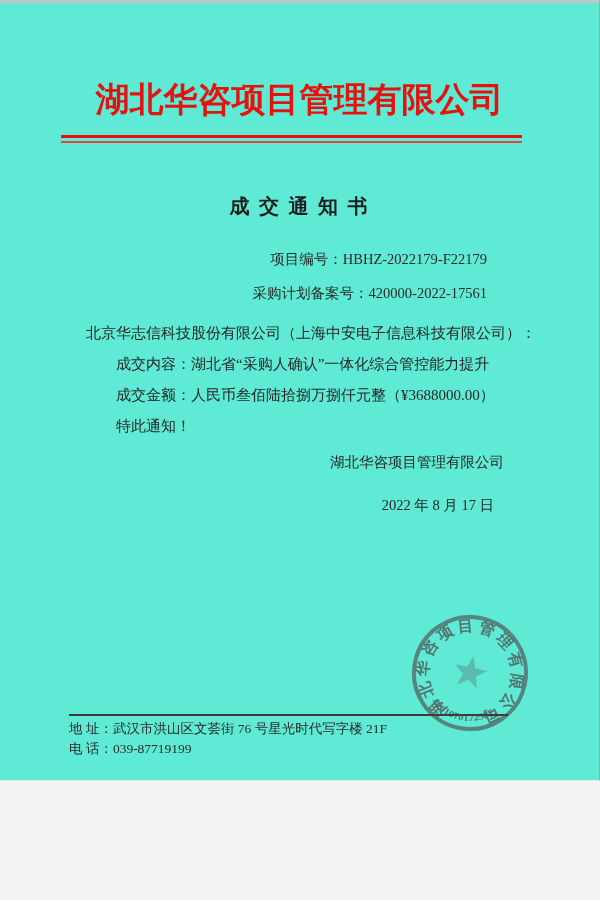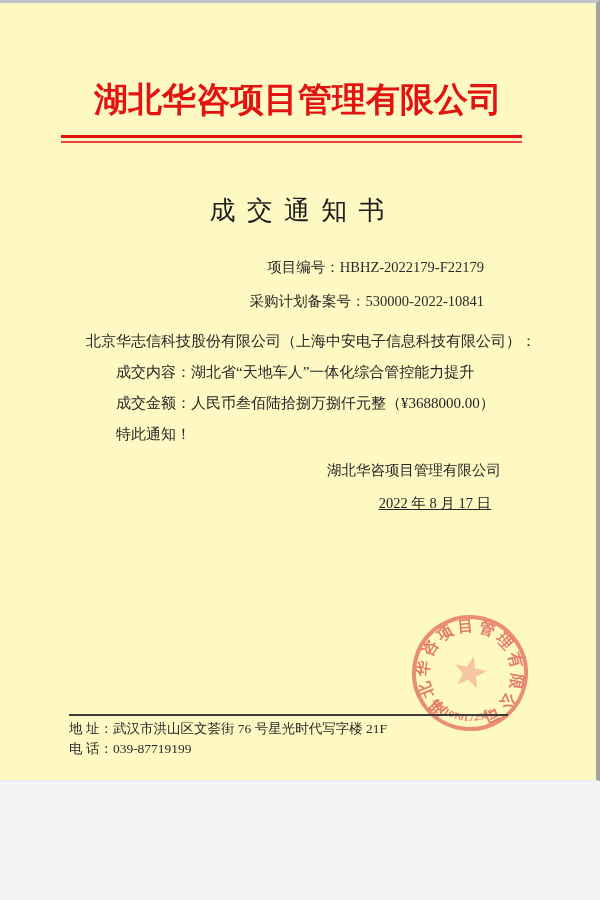"湖北华咨项目管理有限公司" .page { background: #fef9c3 -> #5eead4; border-right: 4px solid #a3a3a3 -> 1px solid #a3a3a3 }
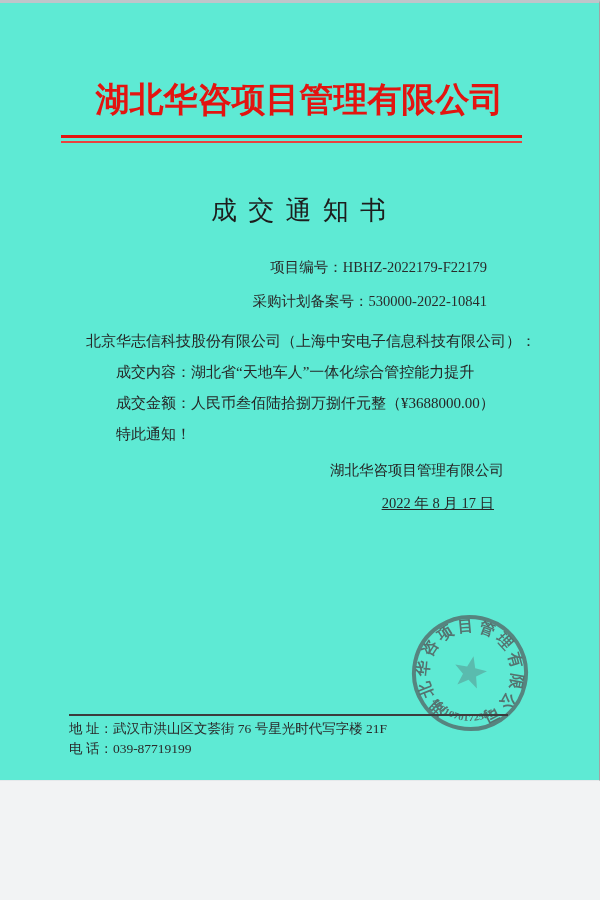"成 交 通 知 书" .doc-title { font-size: 26px -> 20px; font-weight: normal -> bold }
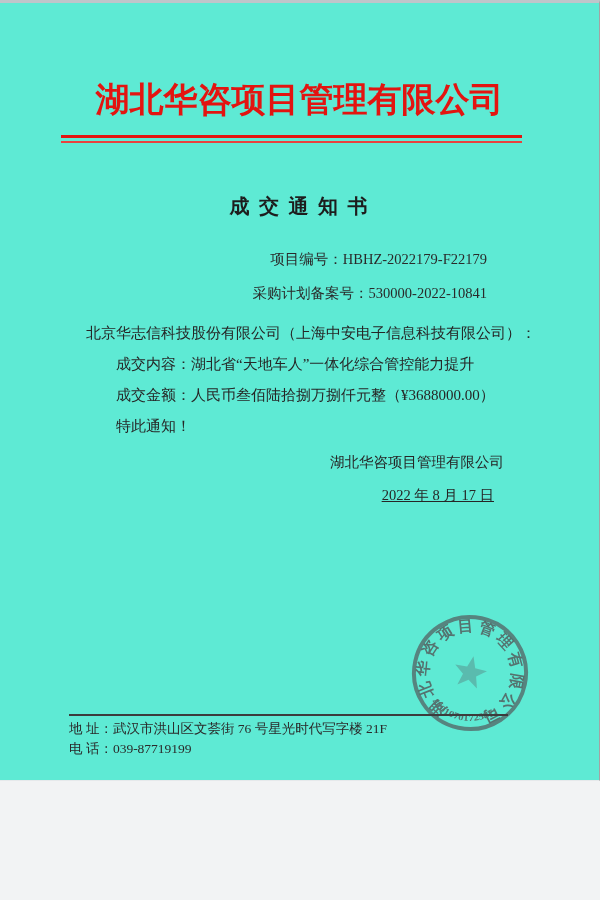"采购计划备案号：530000-2022-10841" div.meta-line { text: 530000-2022-10841 -> 420000-2022-17561 }
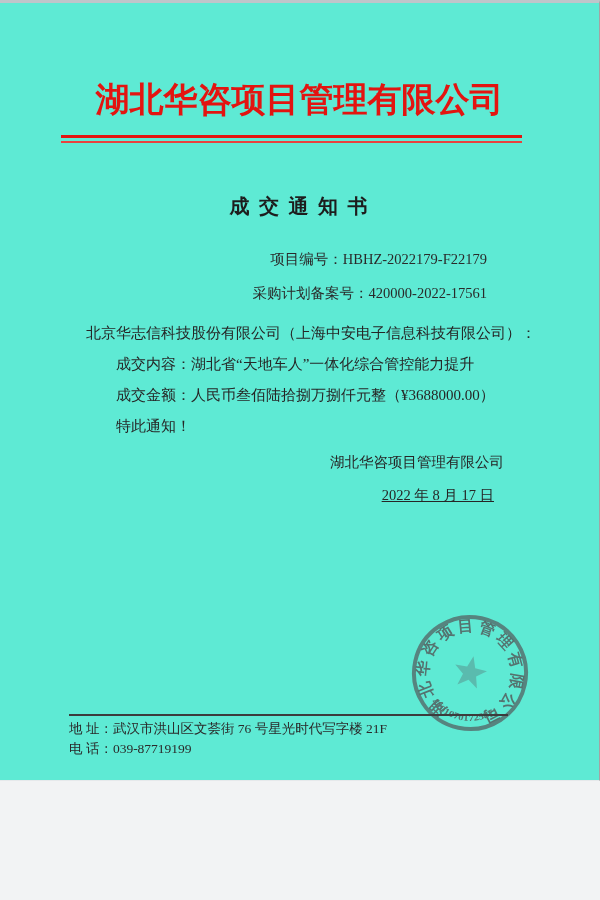"成交内容：湖北省“天地车人”一体化综合管控能力提升" p.indent { text: 天地车人 -> 采购人确认 }
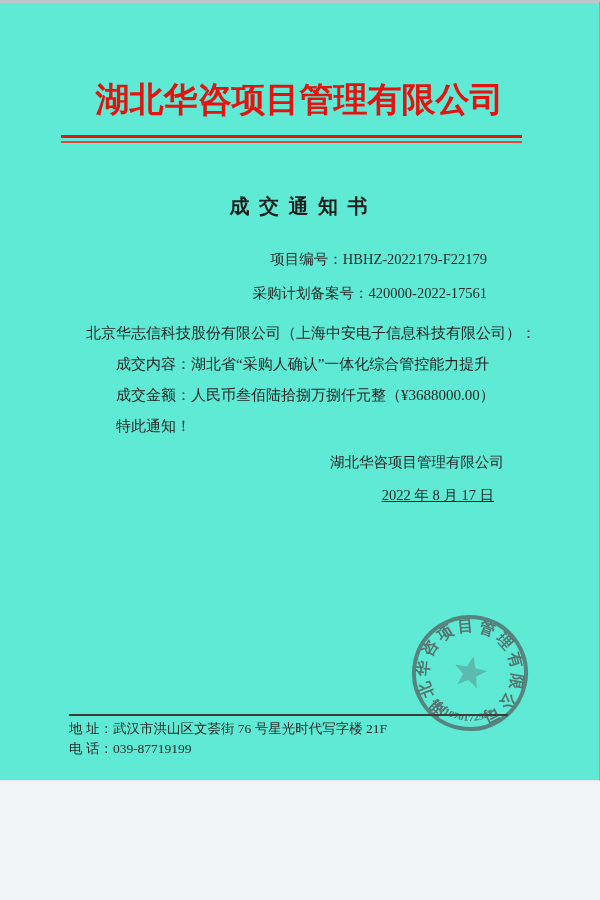"2022 年 8 月 17" .signature .sig-date { margin-top: 2px -> 12px; text-decoration: underline -> none }
